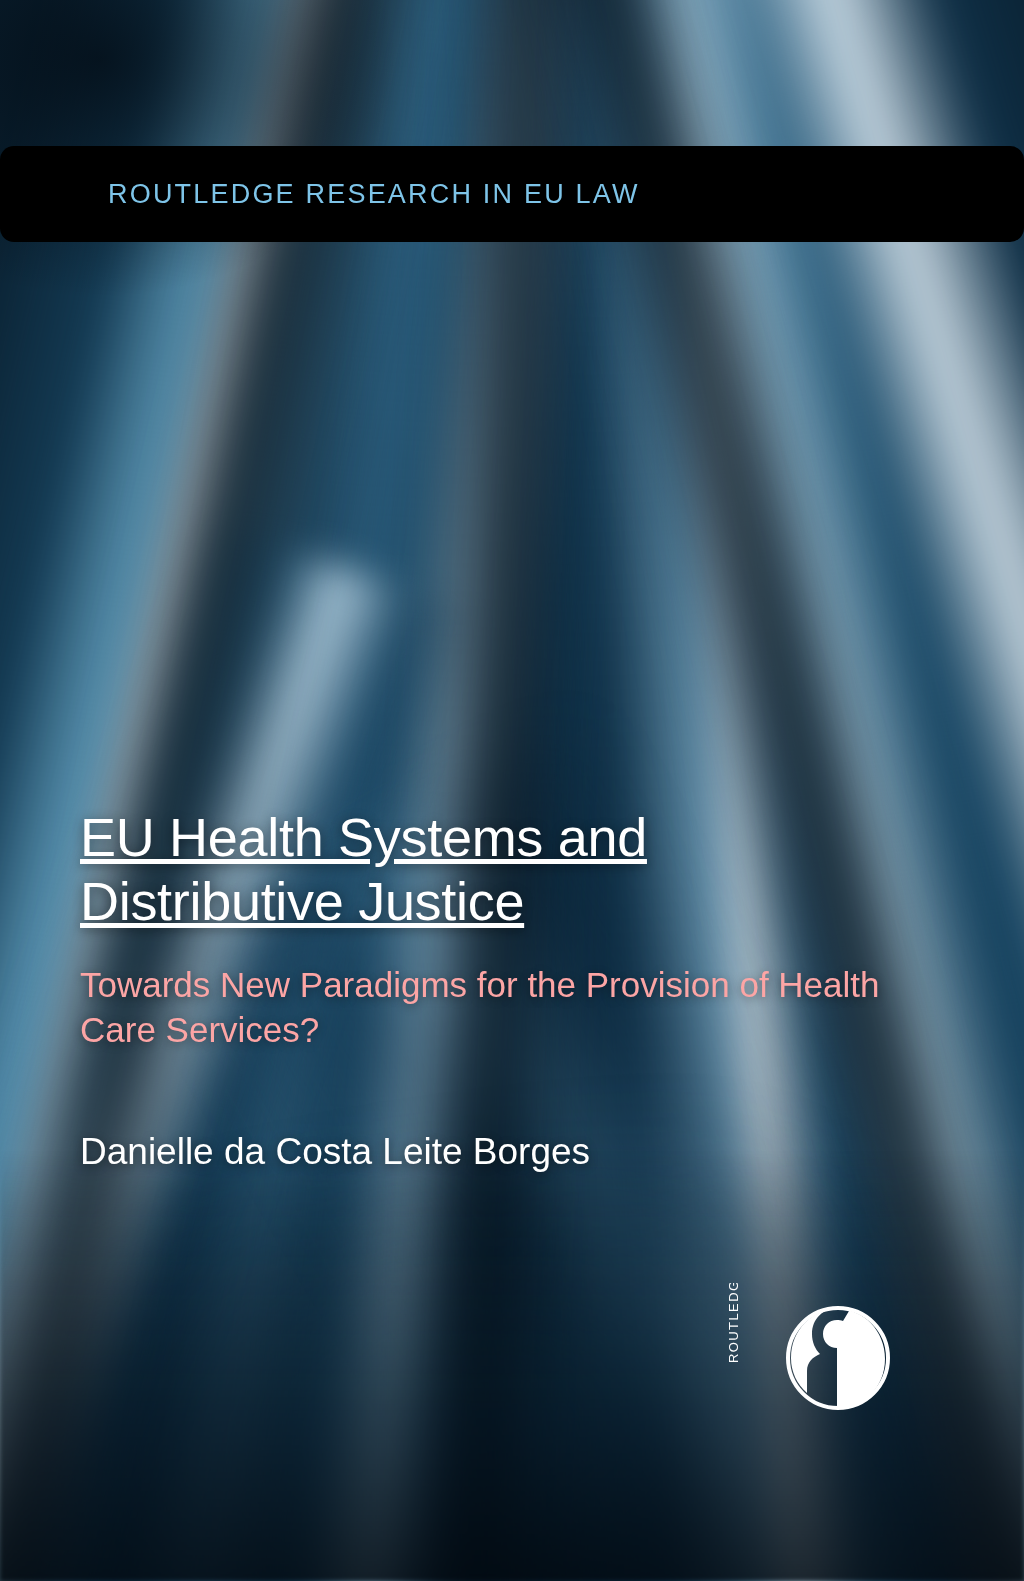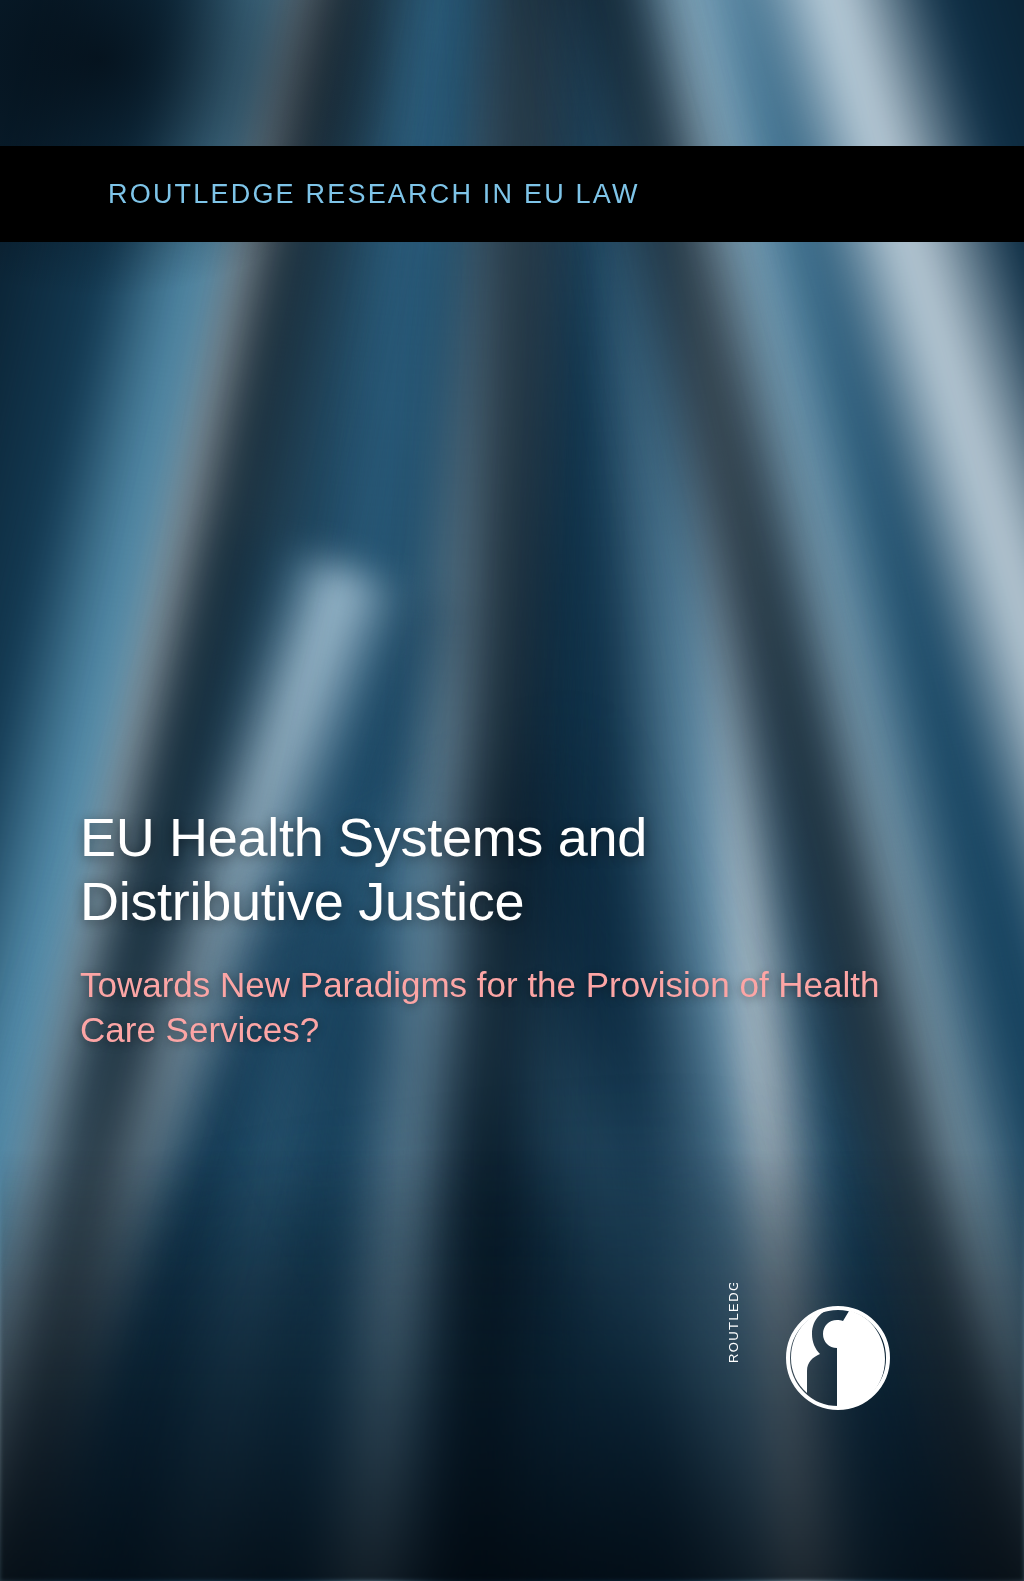"ROUTLEDGE RESEARCH IN EU LAW" .series-band { border-radius: none -> 14px }
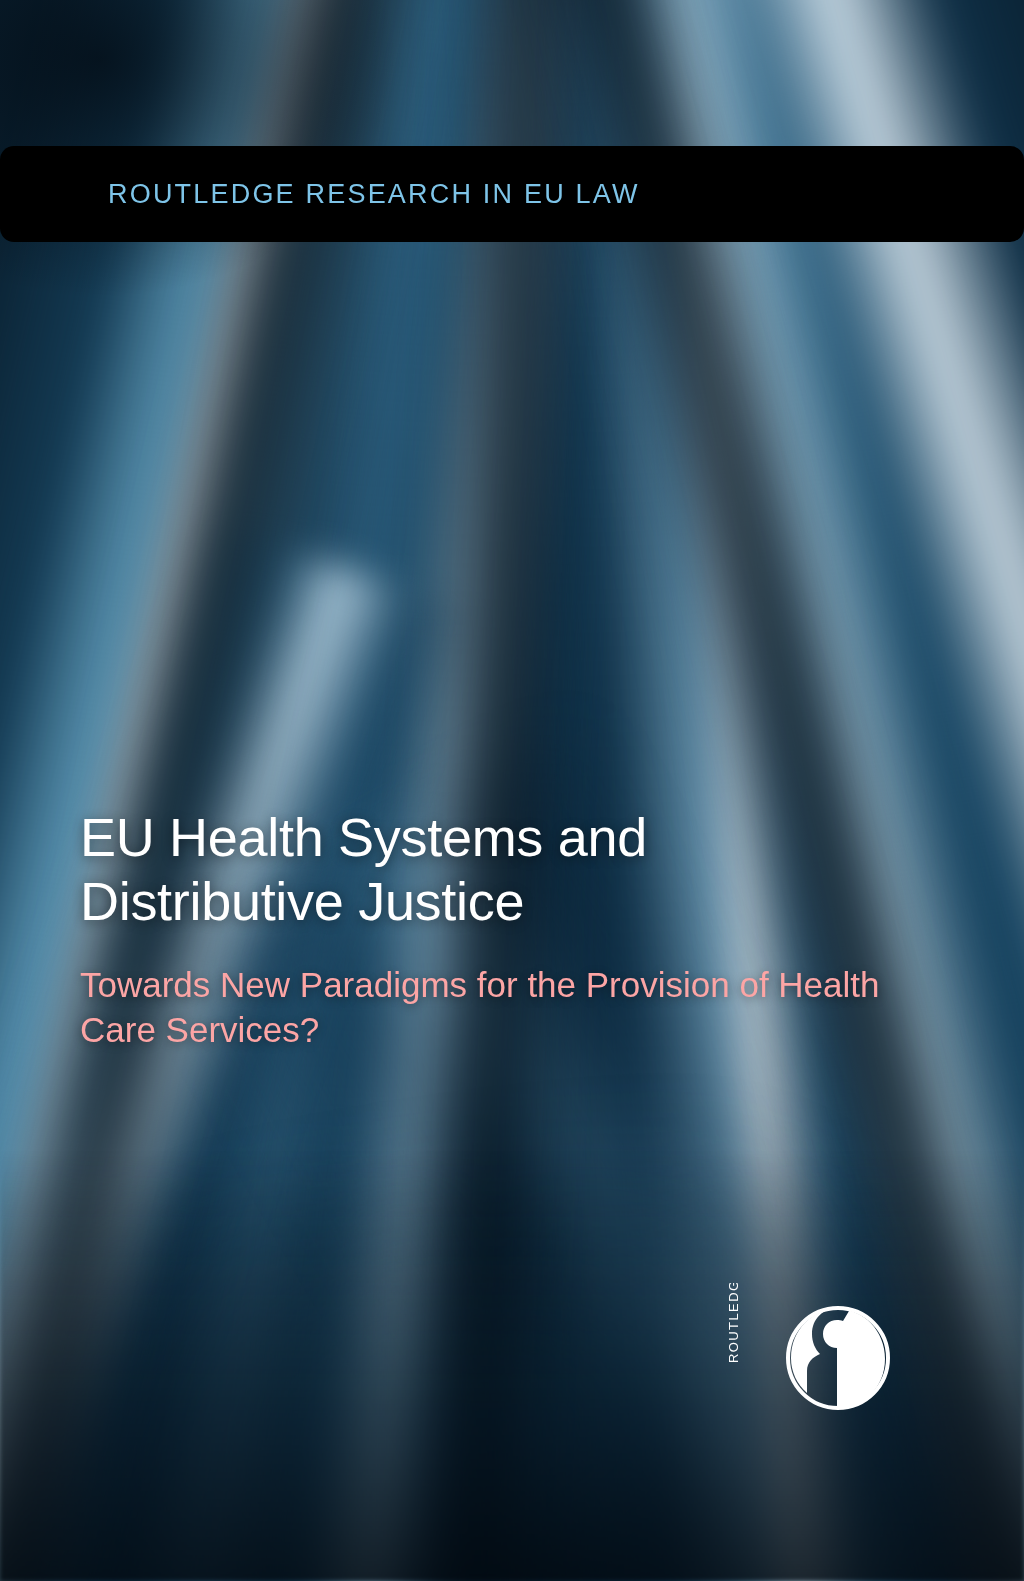"EU Health Systems and Distributive" .book-title { text-decoration: none -> underline }
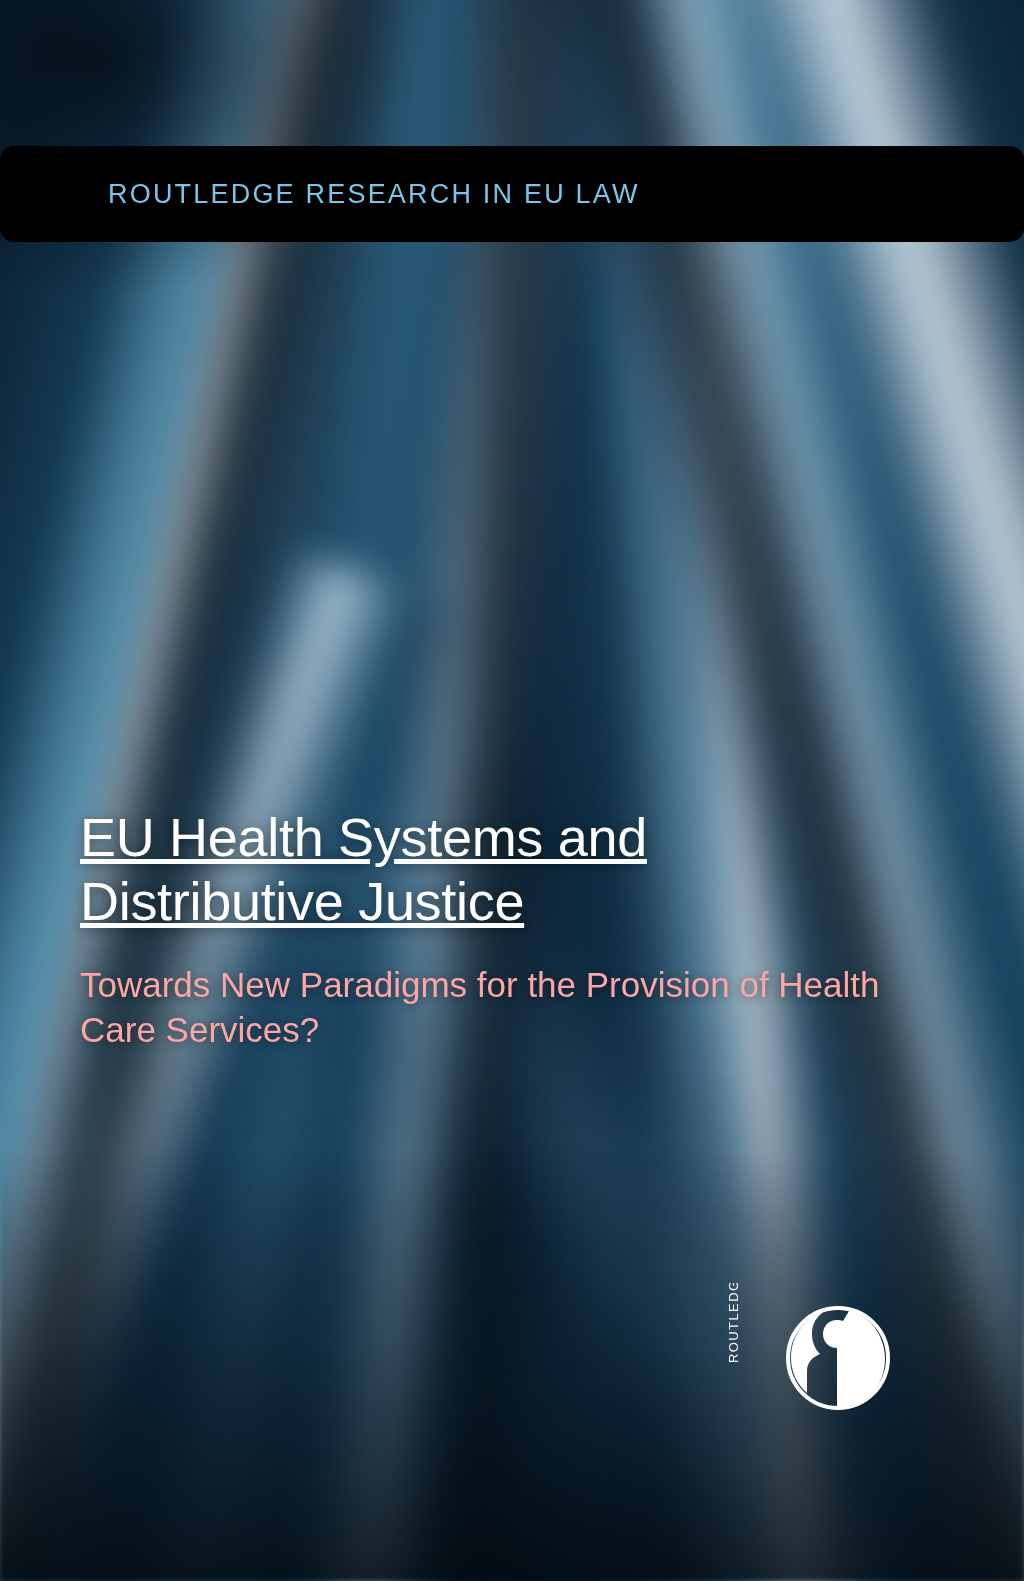"Danielle da Costa Leite Borges" p.book-author { html: none -> <p>Danielle da Costa Leite Borges</p> }
